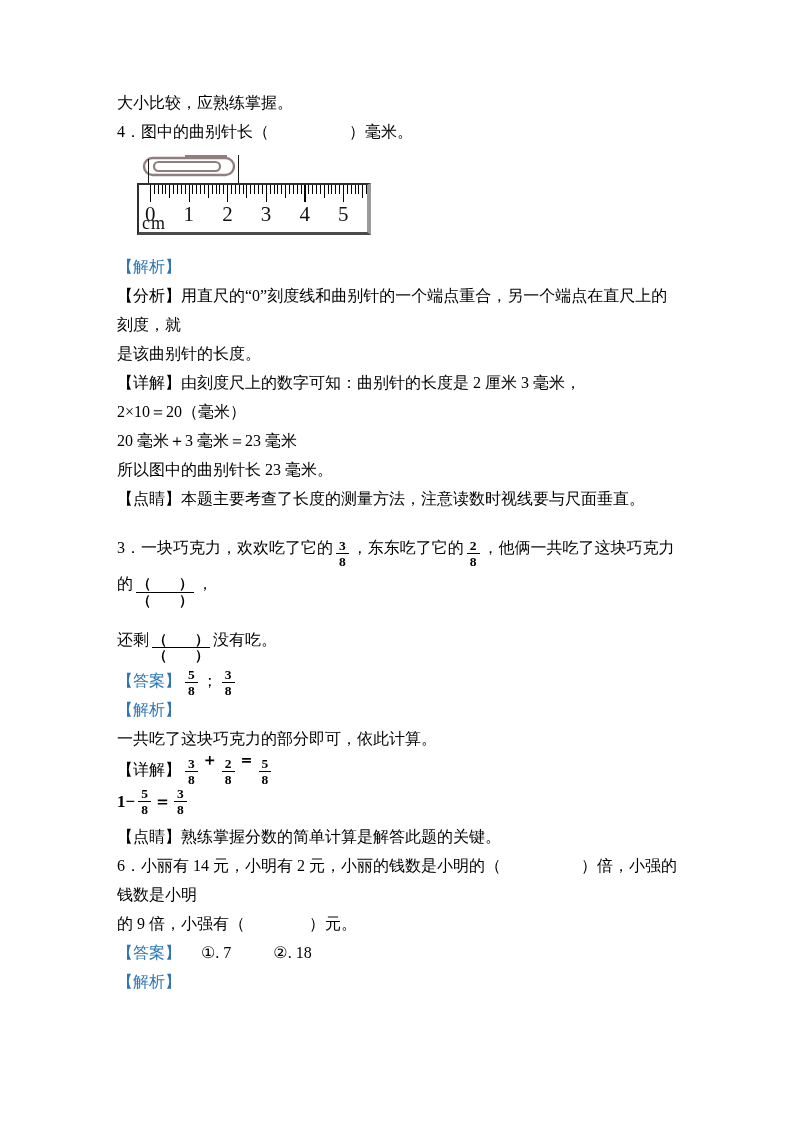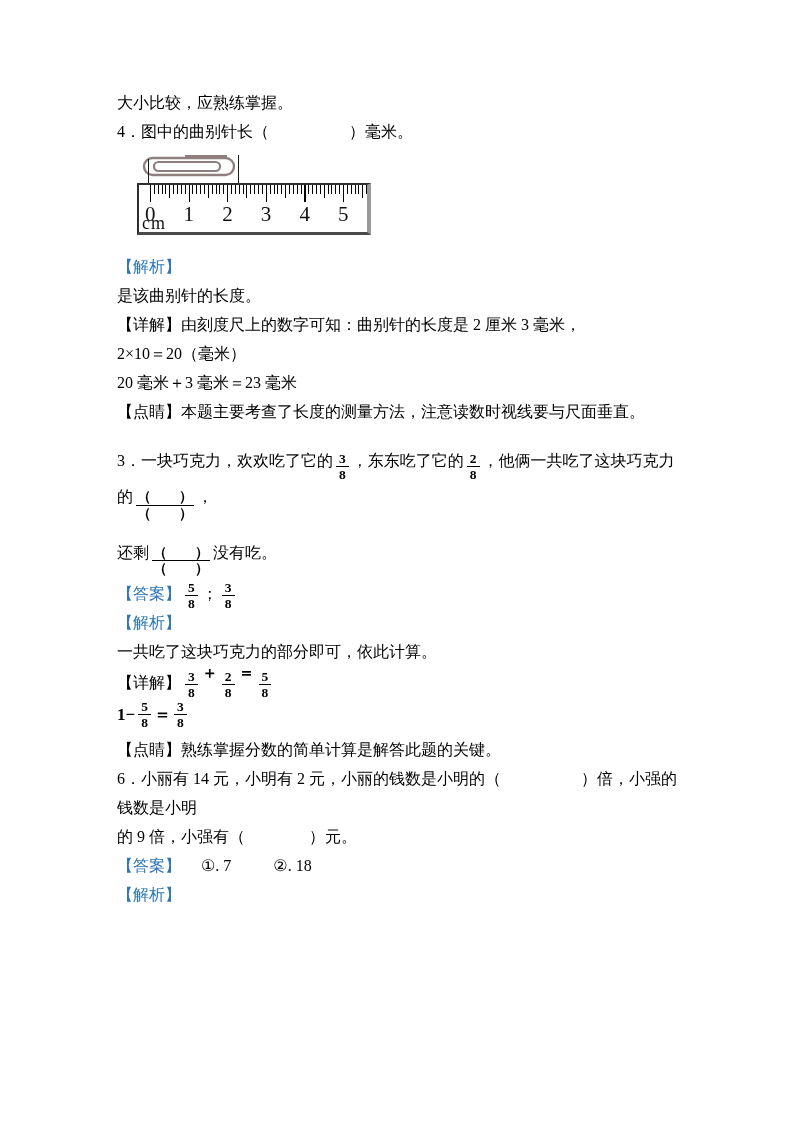"【分析】用直尺的“0”刻度线和曲别针的一个端点重合，另一个端点在直尺上的刻度，就" p.line { html: none -> <p><span>【分析】</span><span>用直尺的“0”刻度线和曲别针的一个端点重合，另一个端点在直尺上的刻度，就</span></p> }
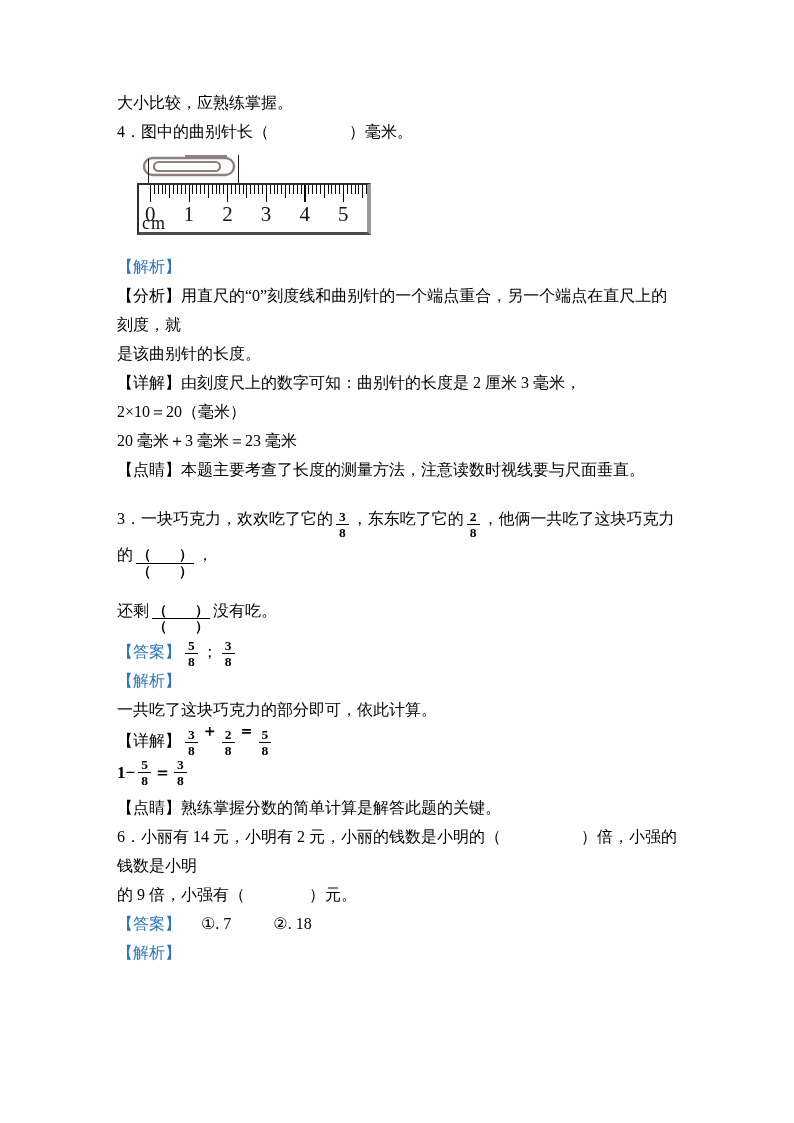"所以图中的曲别针长 23 毫米。" p.line { html: none -> <p>所以图中的曲别针长 23 毫米。</p> }
